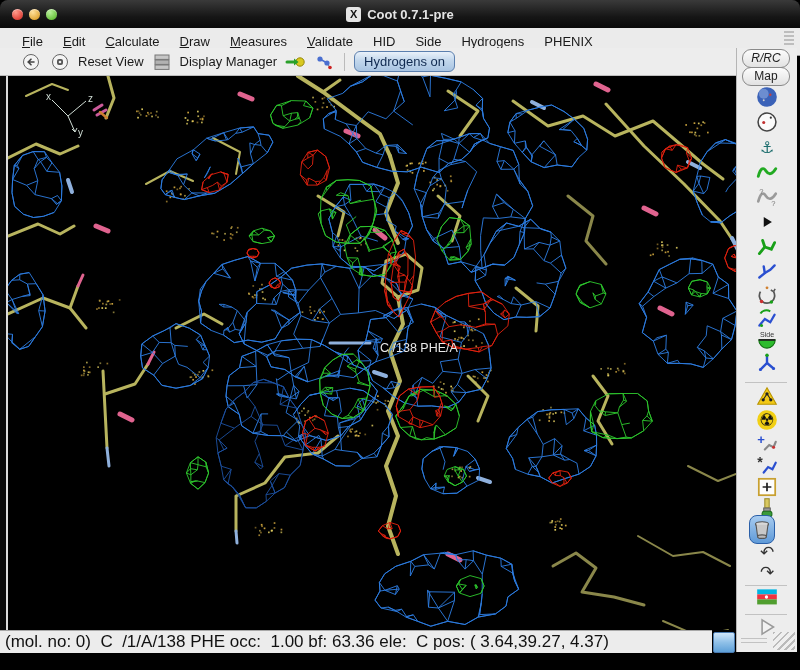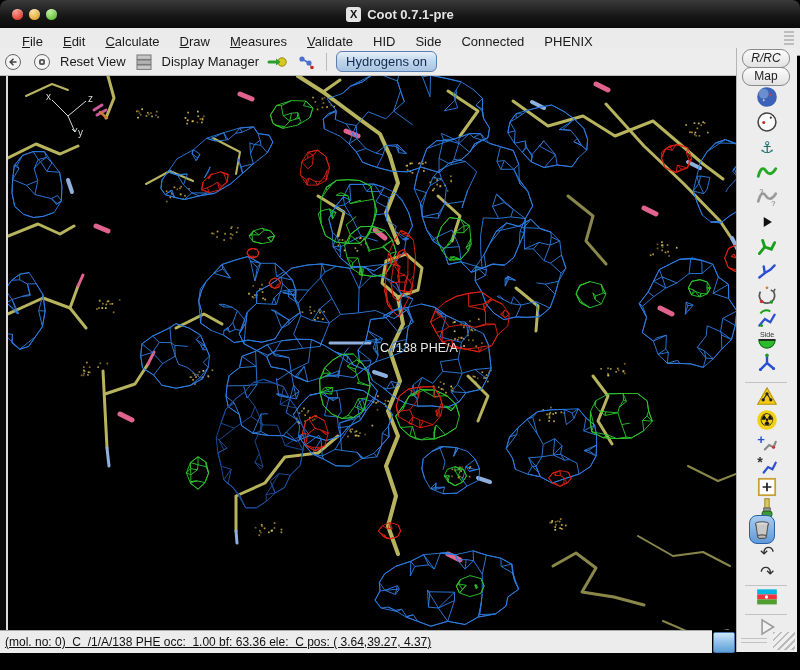"Connected" span.menu-item { text: Connected -> Hydrogens }
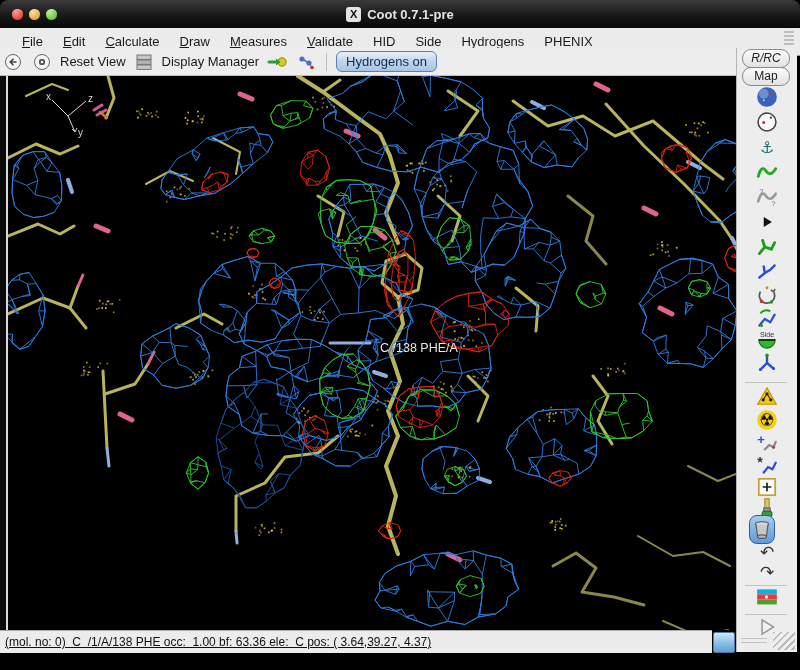"Reset View" #toolbar { padding-left: 2px -> 20px }
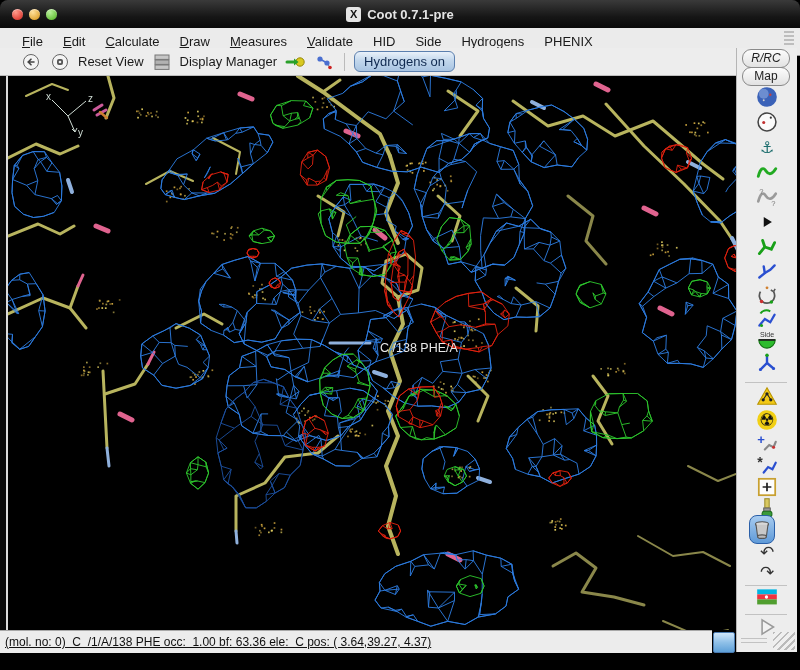"(mol. no: 0) C /1/A/138" #status-text { font-size: 12px -> 17px; text-decoration: underline -> none }
